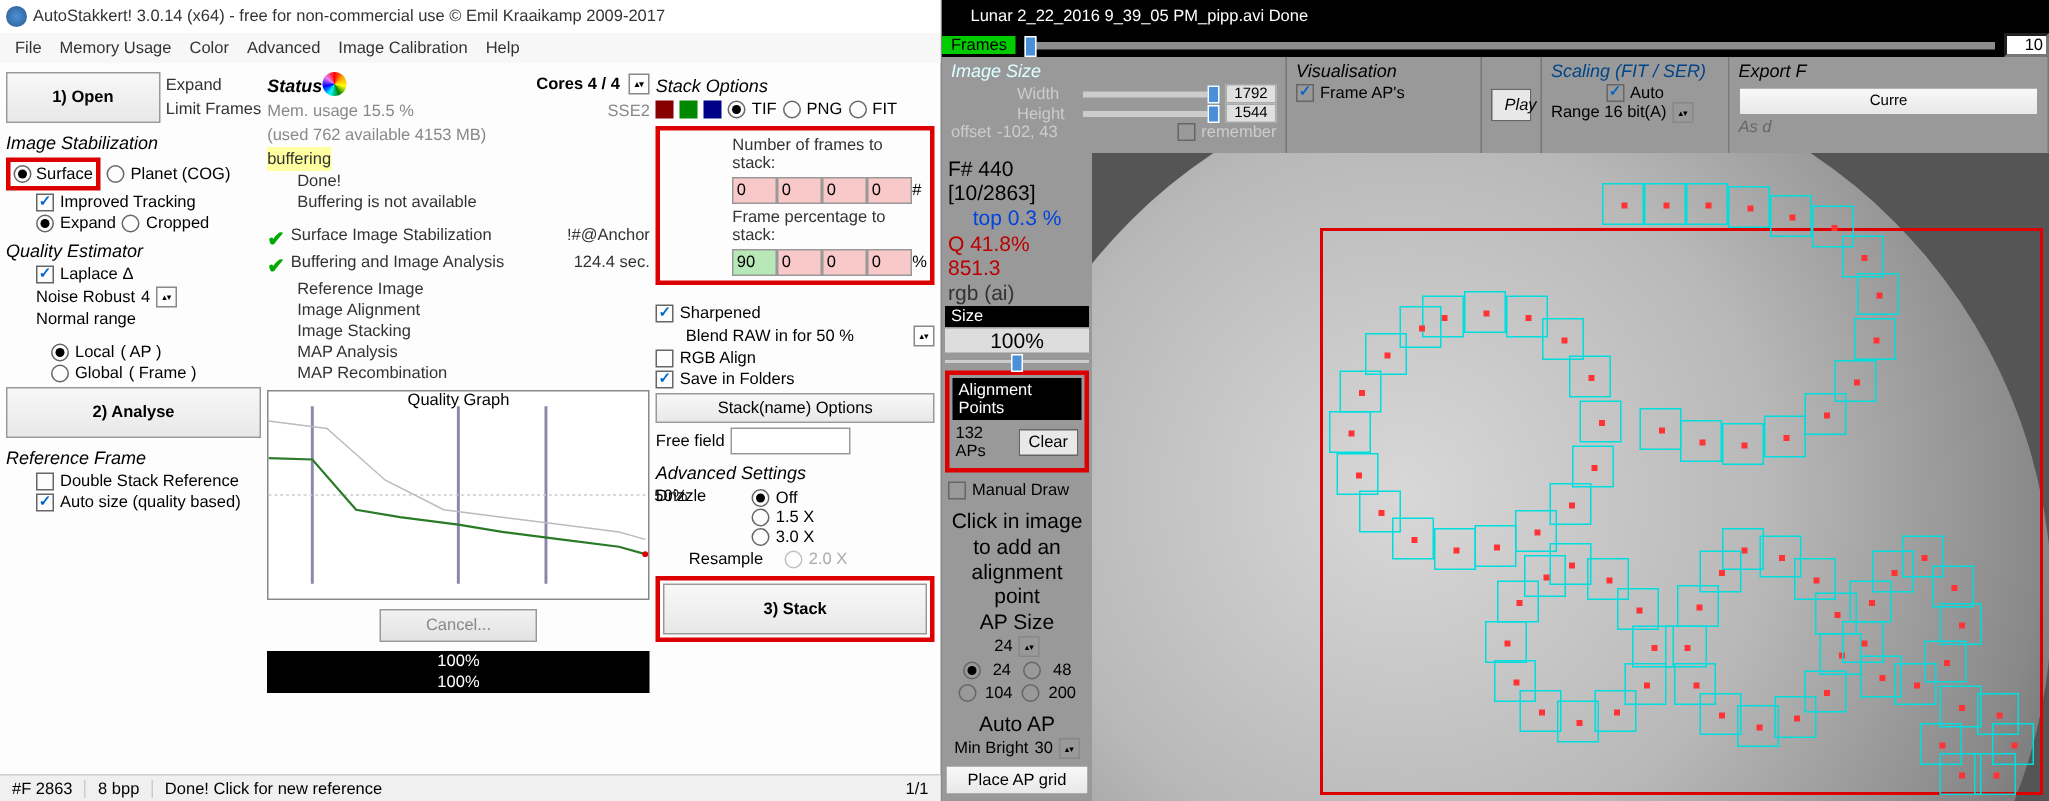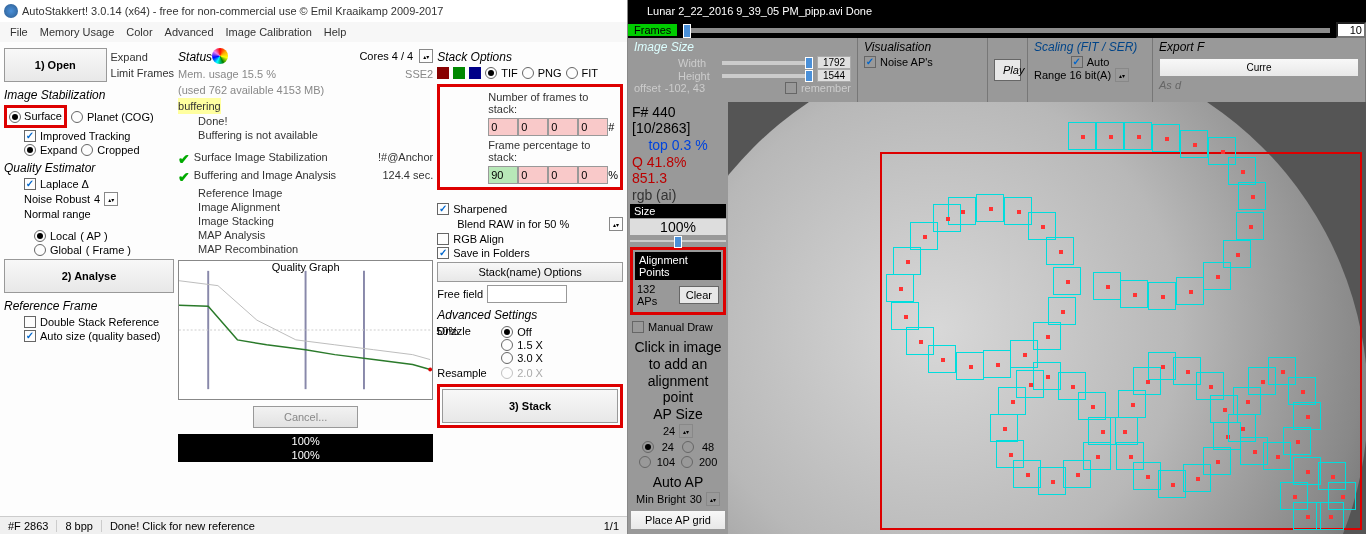"Status" div { font-weight: none -> bold }
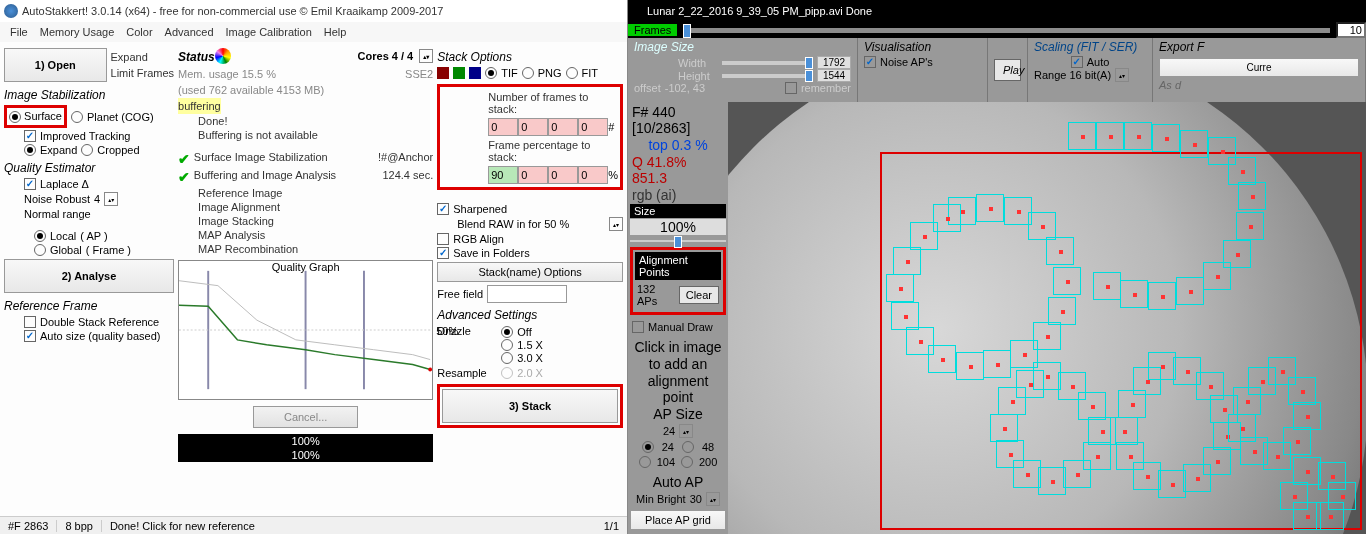"Noise AP's" span { text: Noise -> Frame }
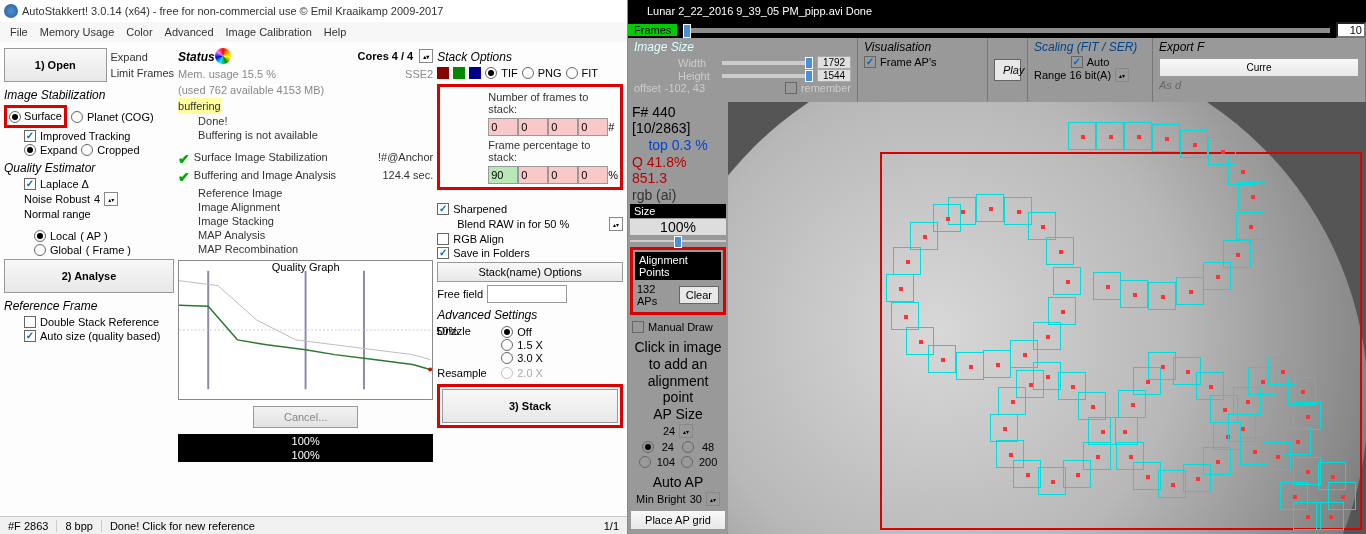"Resample" span { margin-left: none -> 22px }
